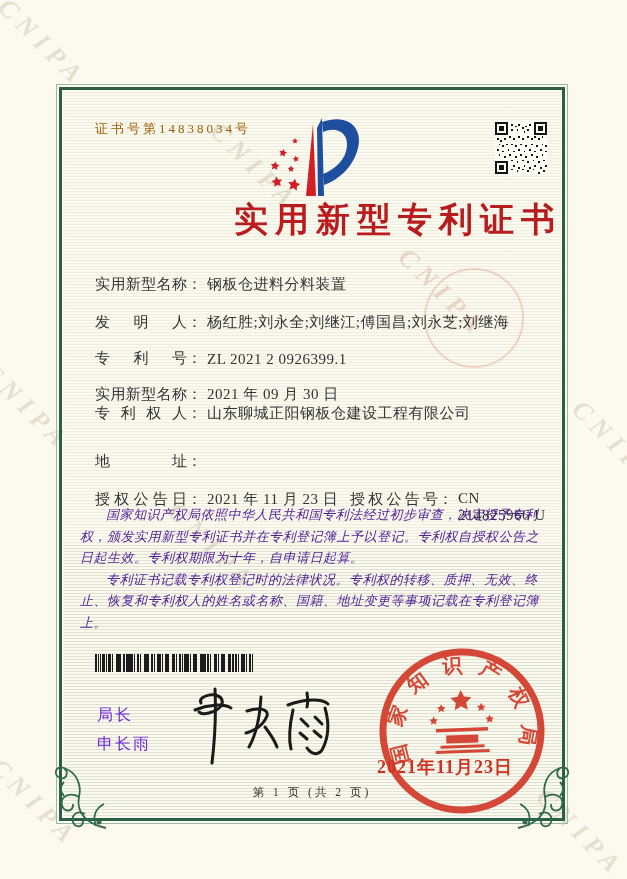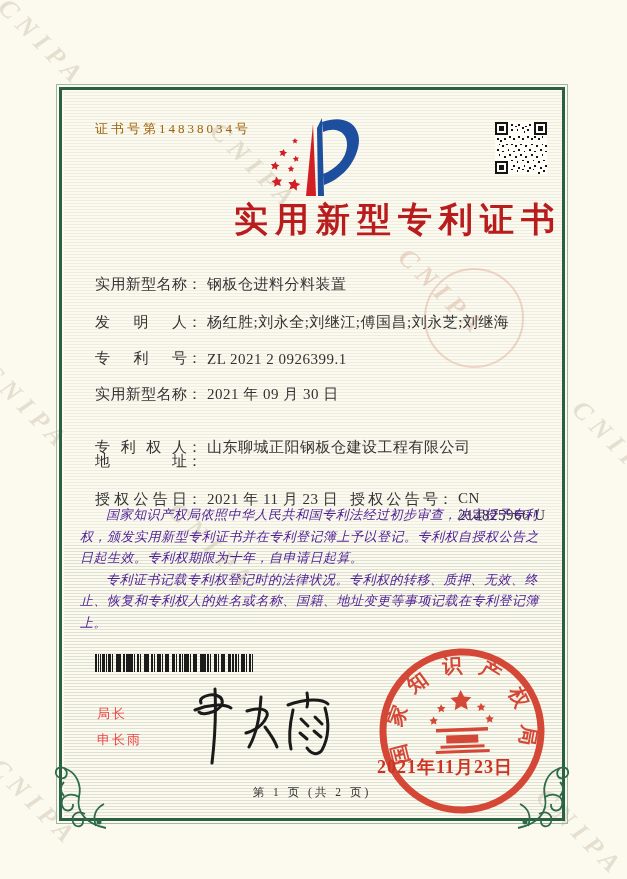"专利权人" .r5 { top: 348px -> 314px }
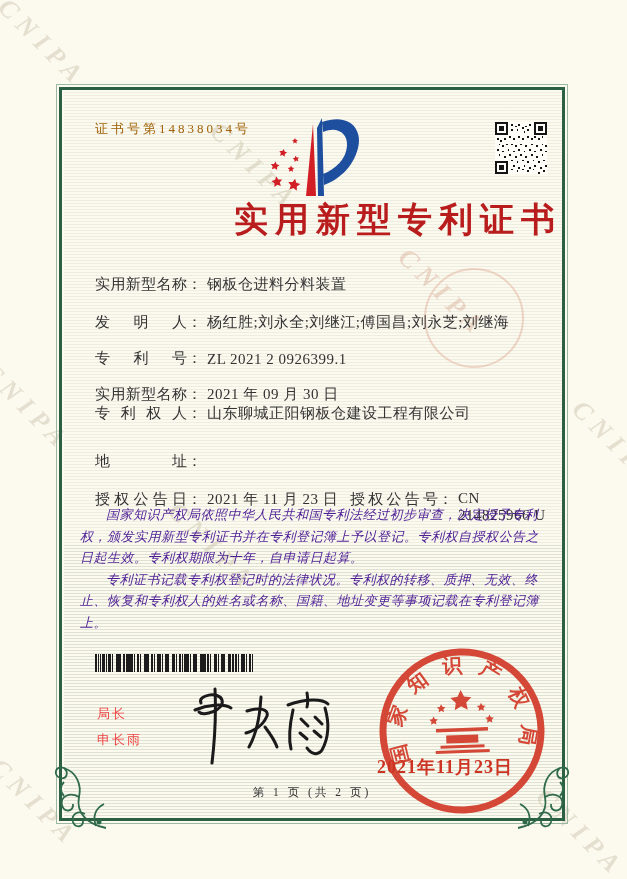"局长" .issuer { color: #ef4444 -> #6d28d9; font-size: 13px -> 16px }
